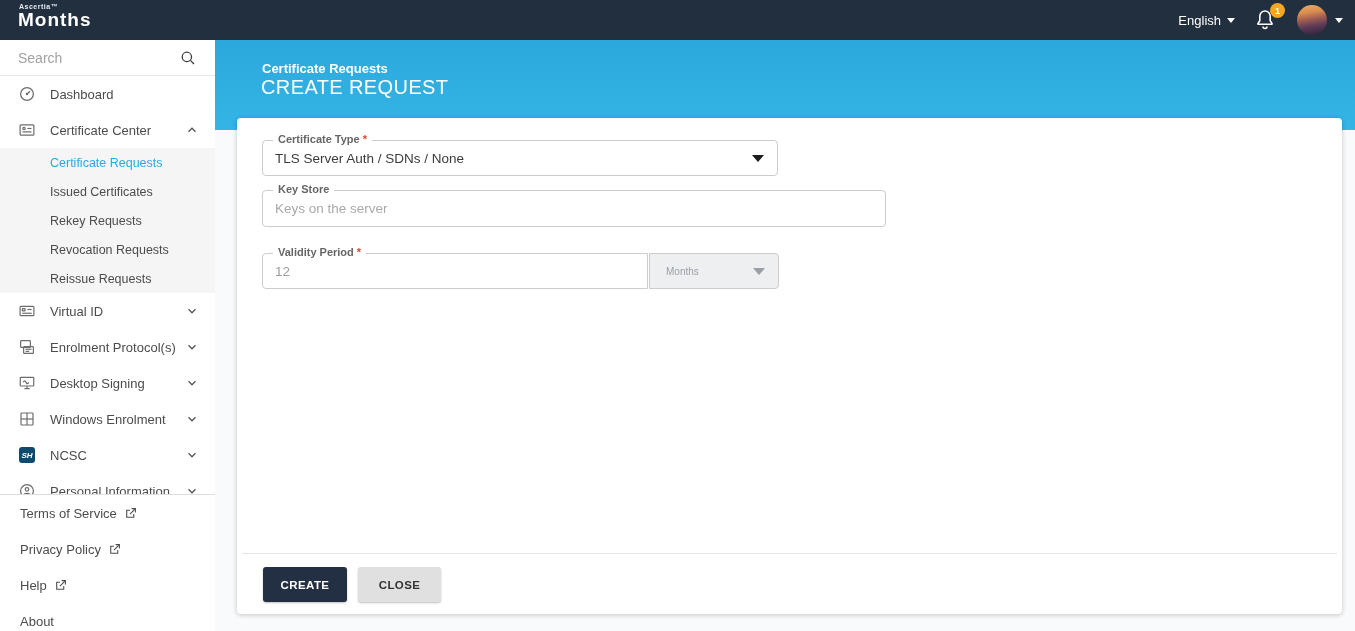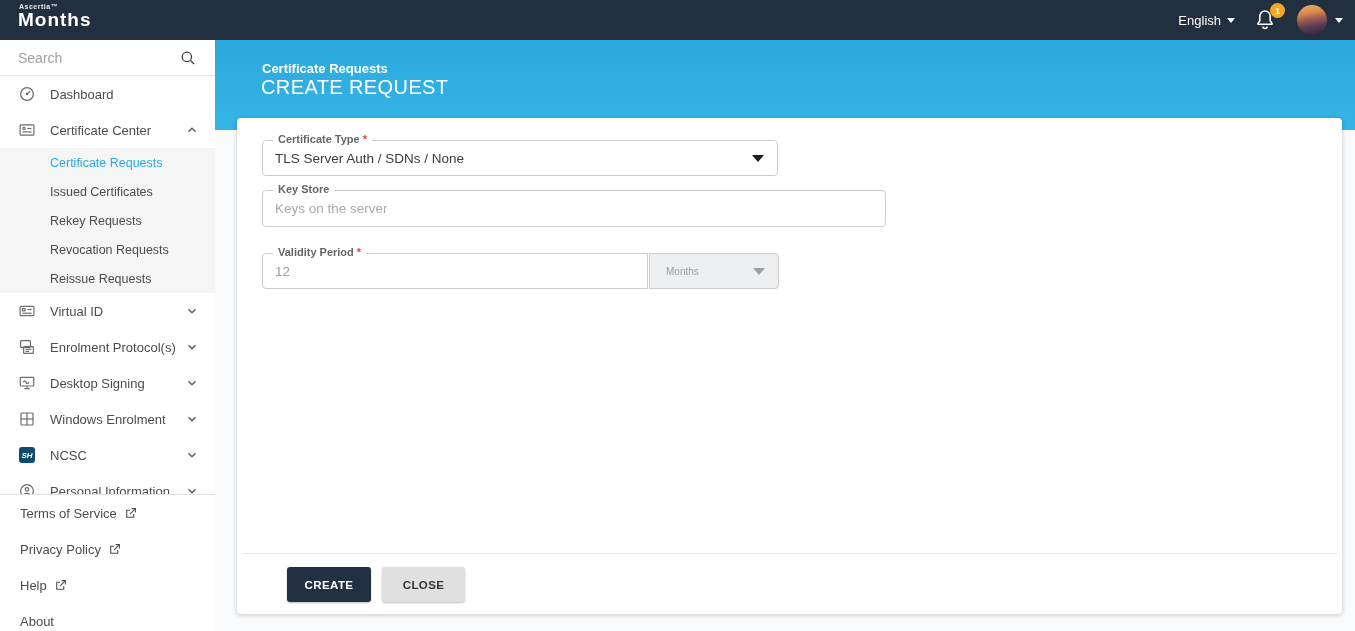"CREATE" .btn { margin-left: 24px -> none }
